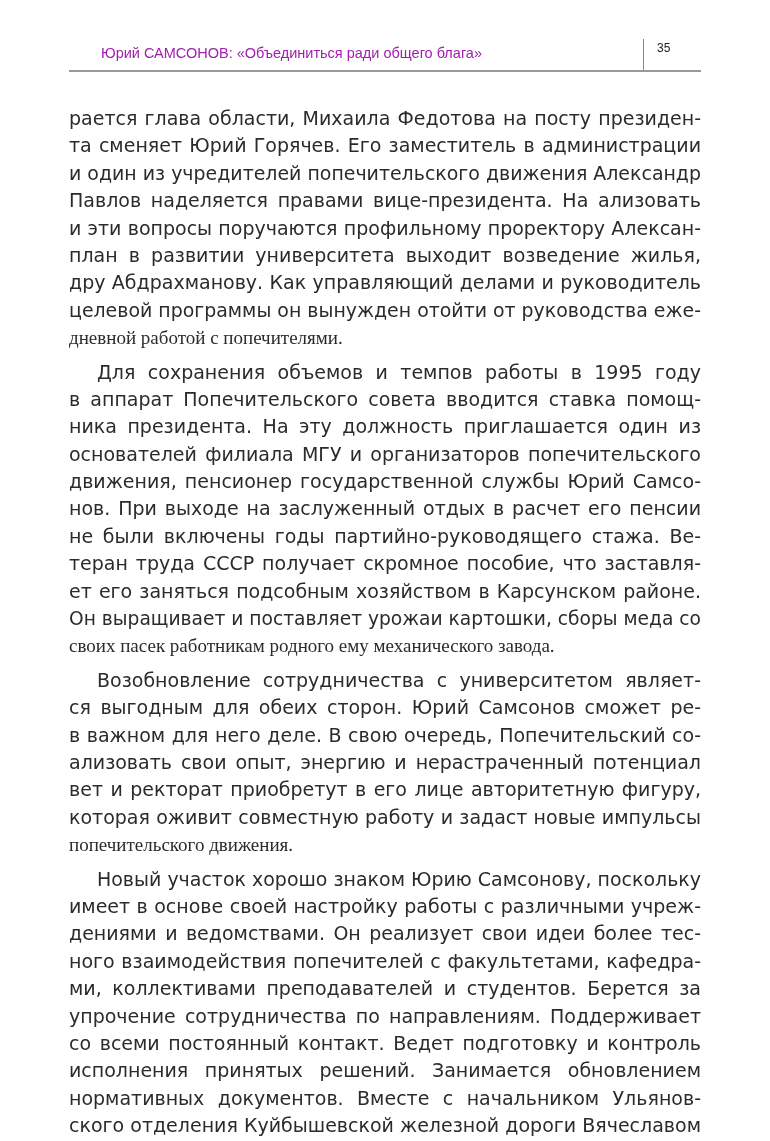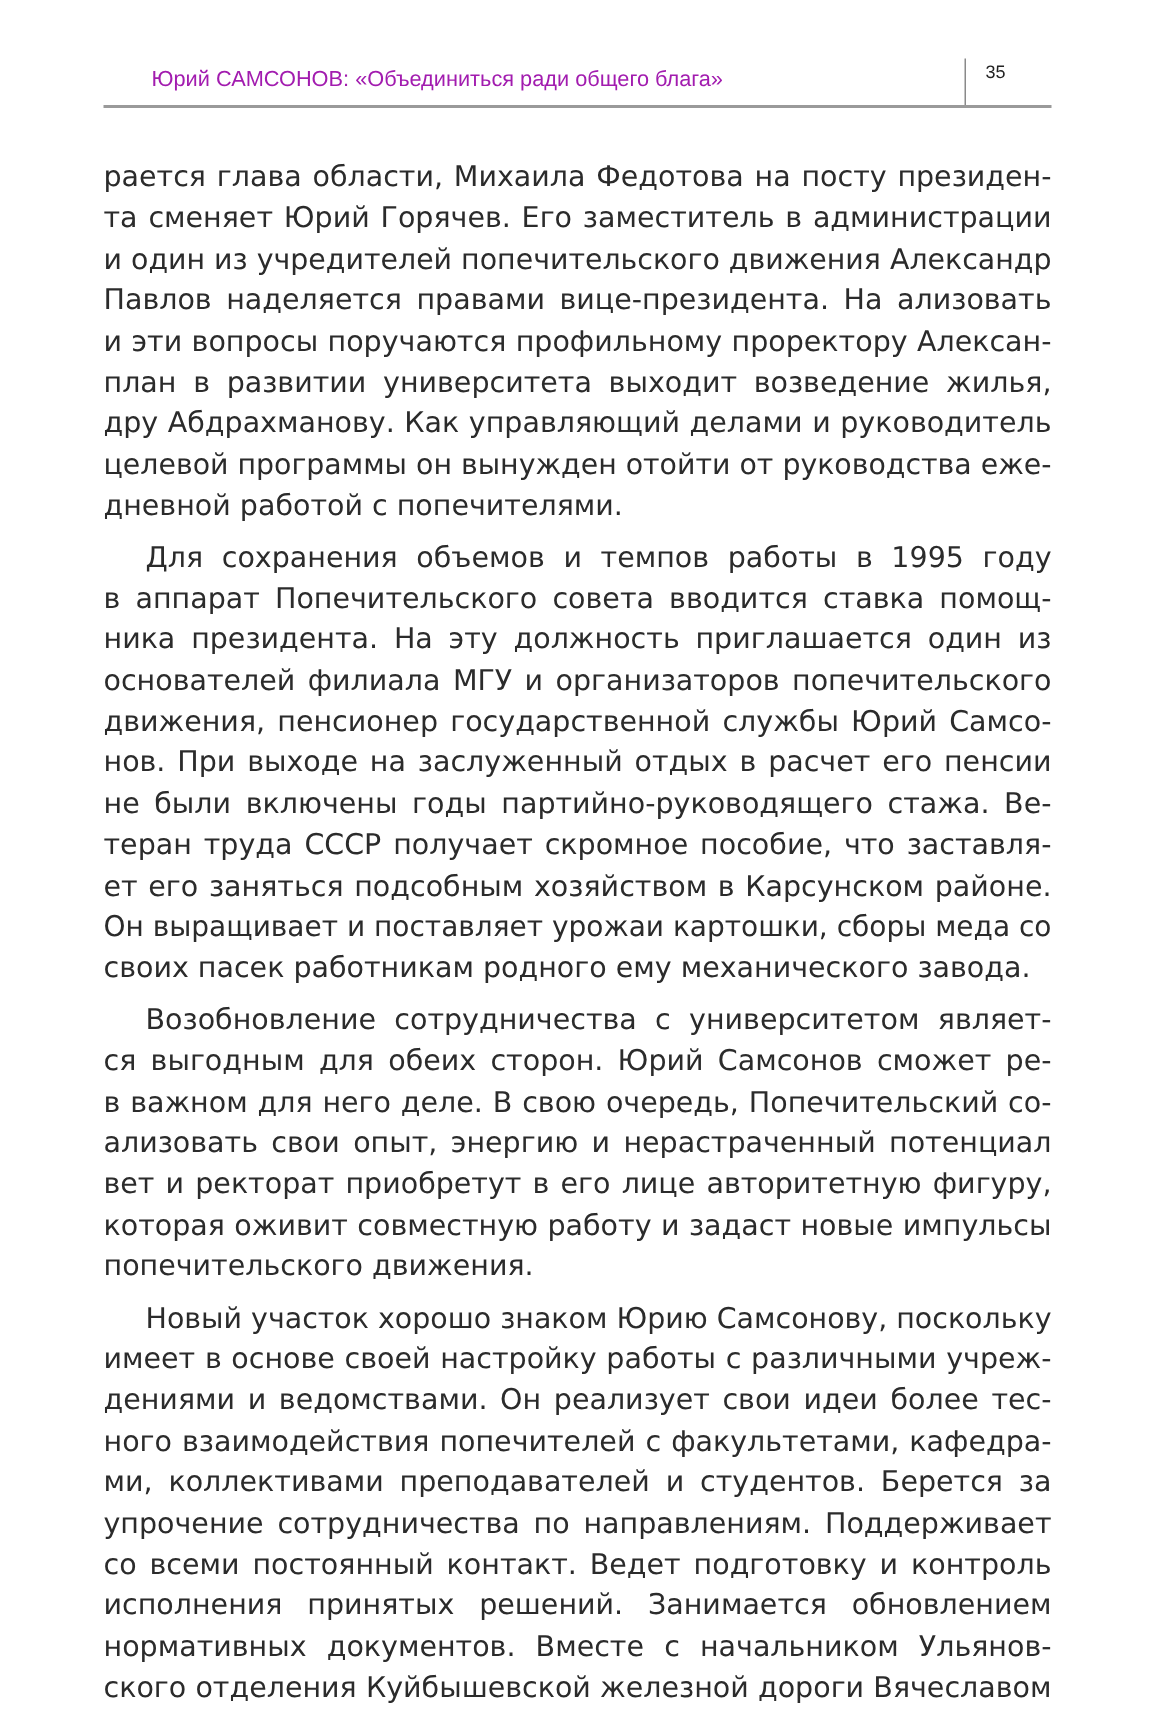"дневной работой с попечителями." .line.last { font-family: none -> Liberation Serif, serif }
